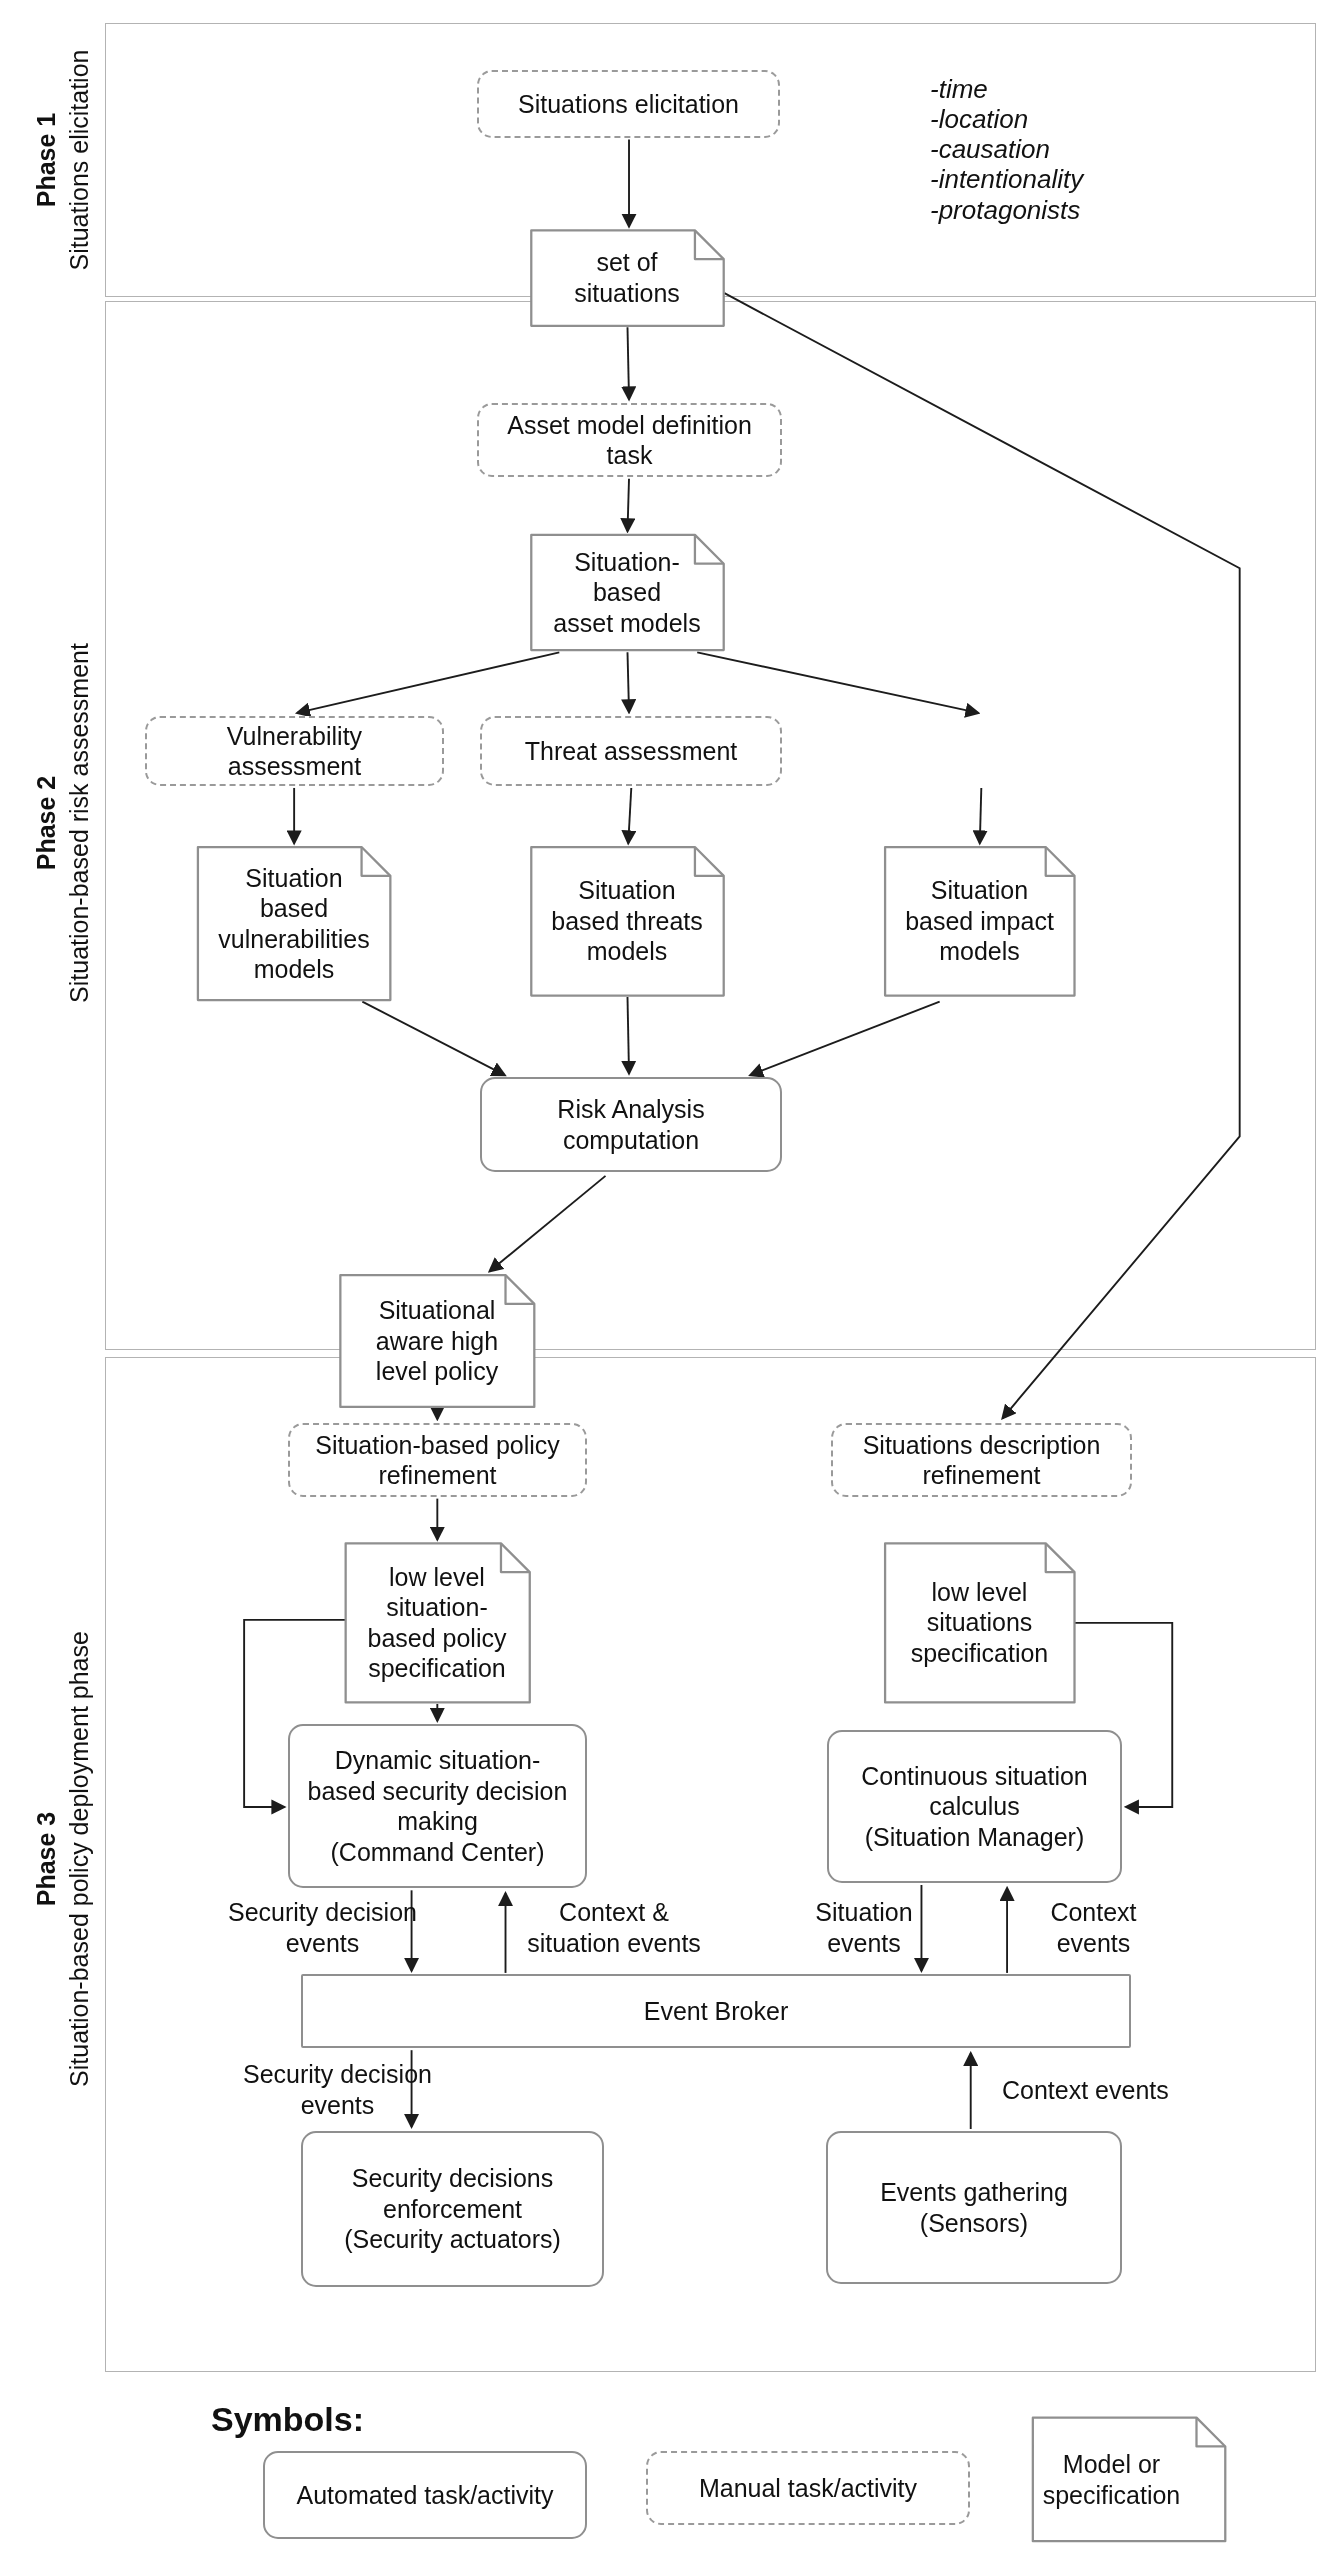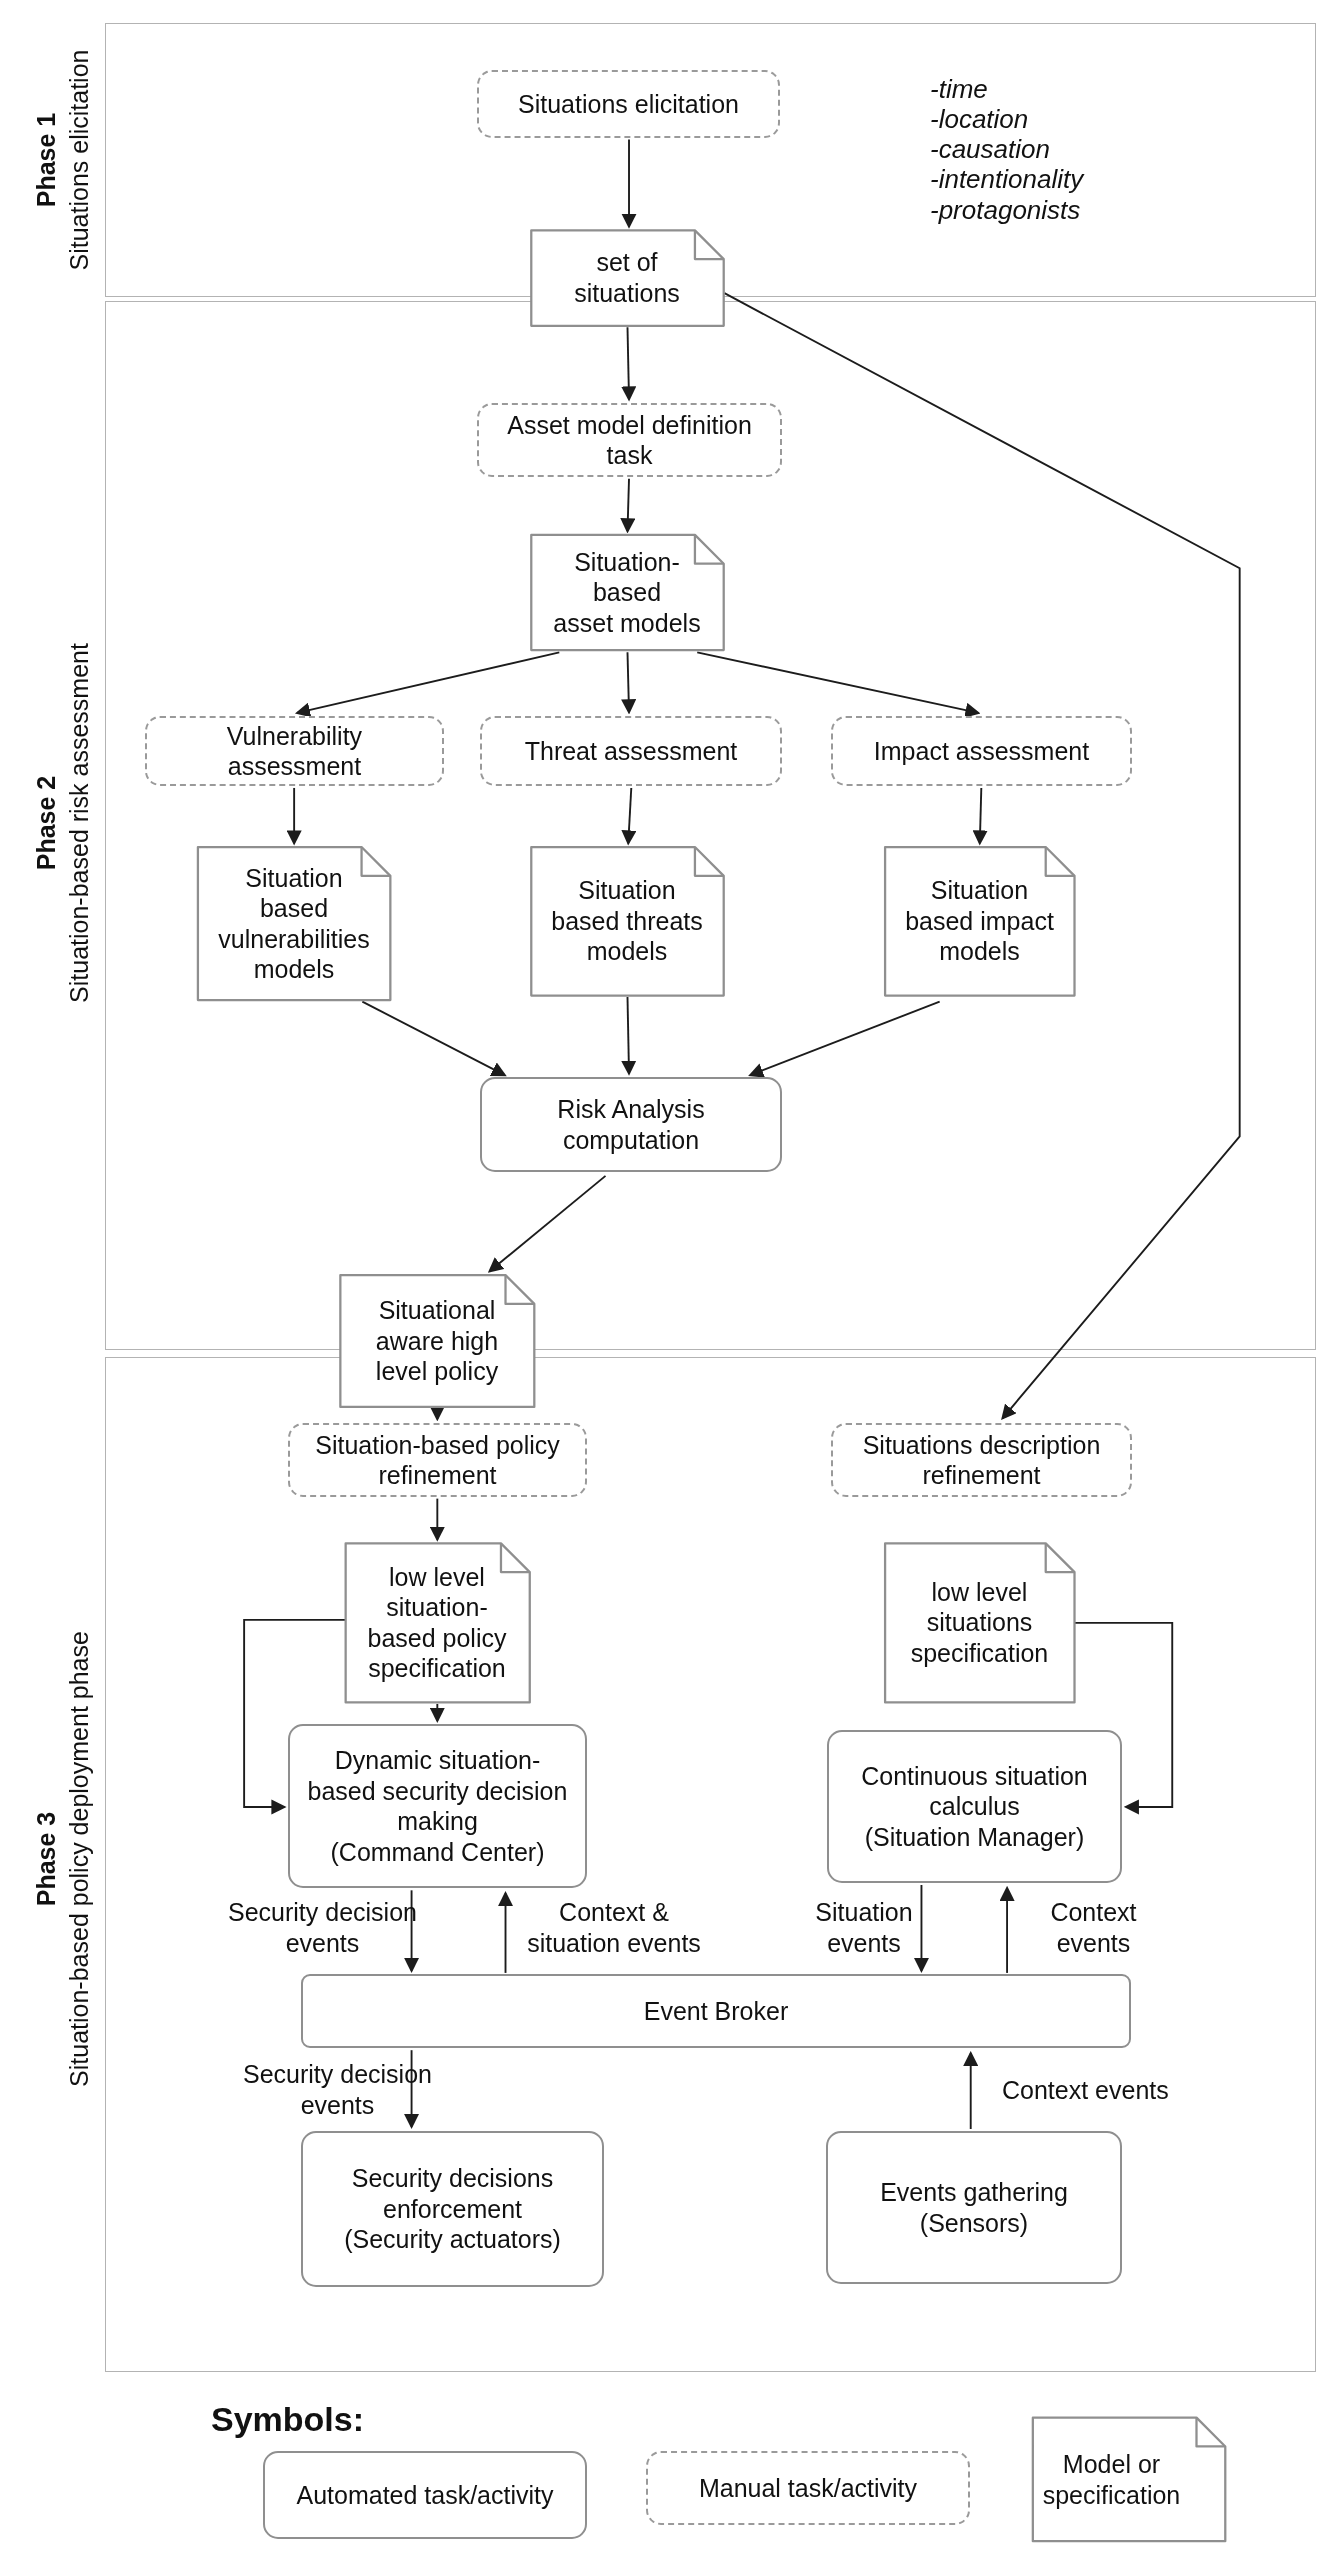"Impact assessment" div.node { html: <div> <span>Impact assessment</span> </div> -> none }
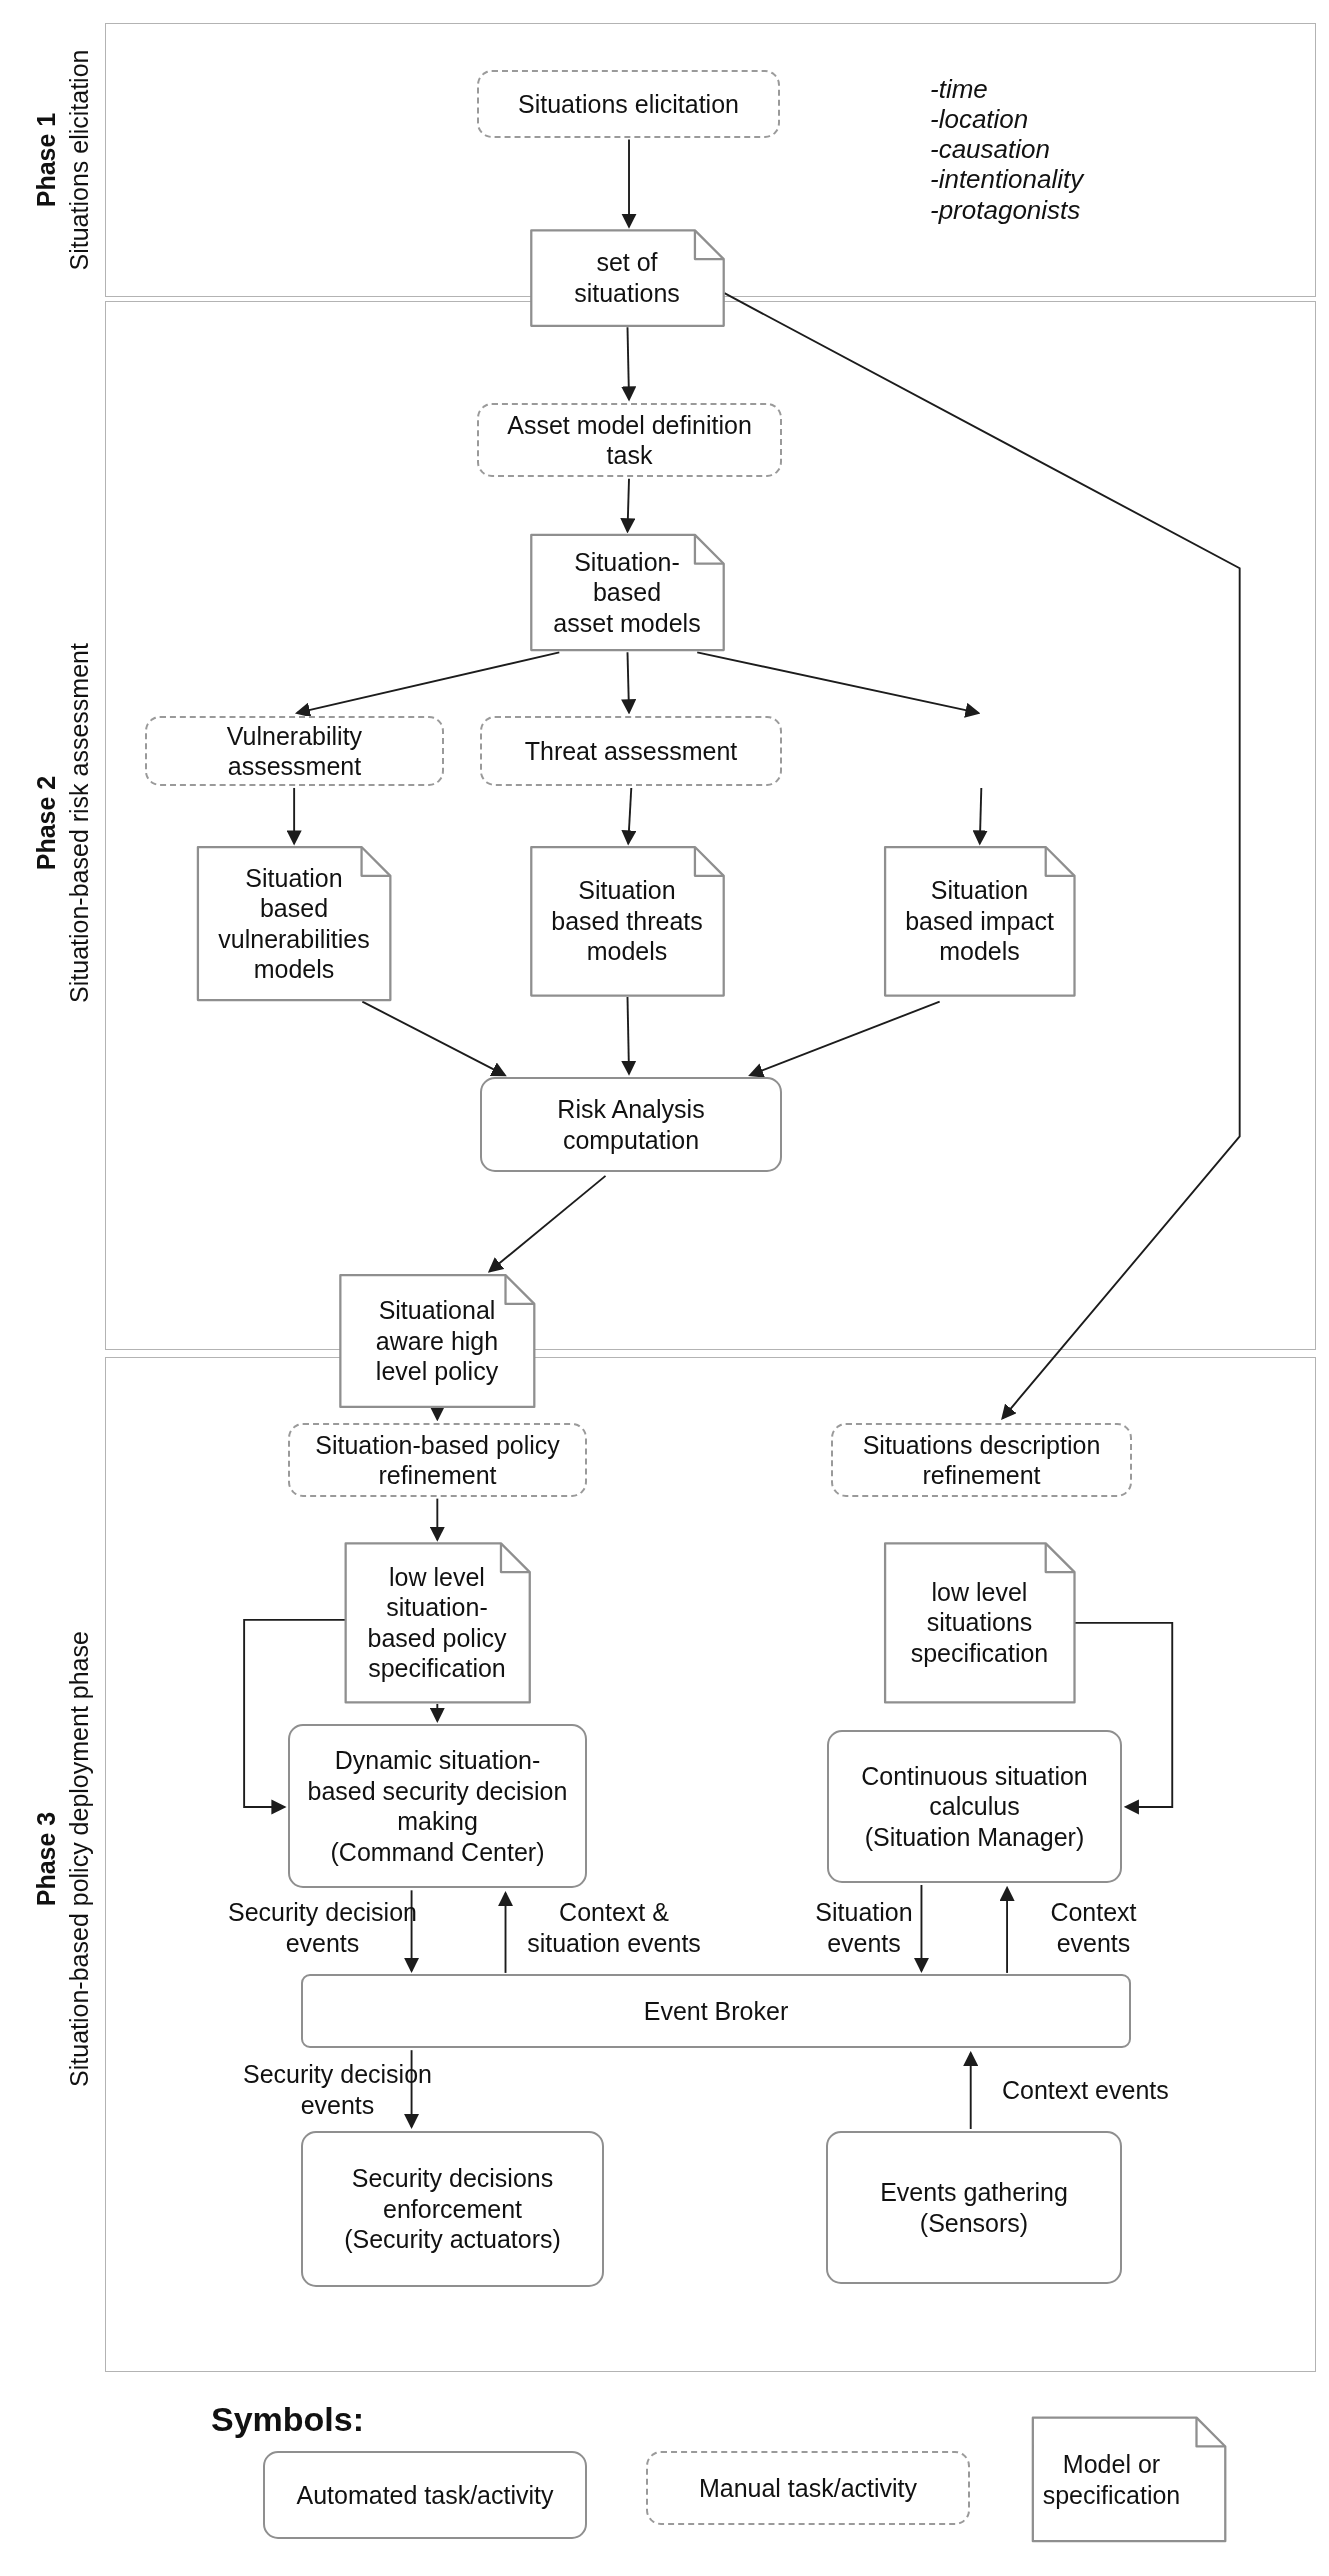"Event Broker" .plain { border-radius: 9px -> 2px }
